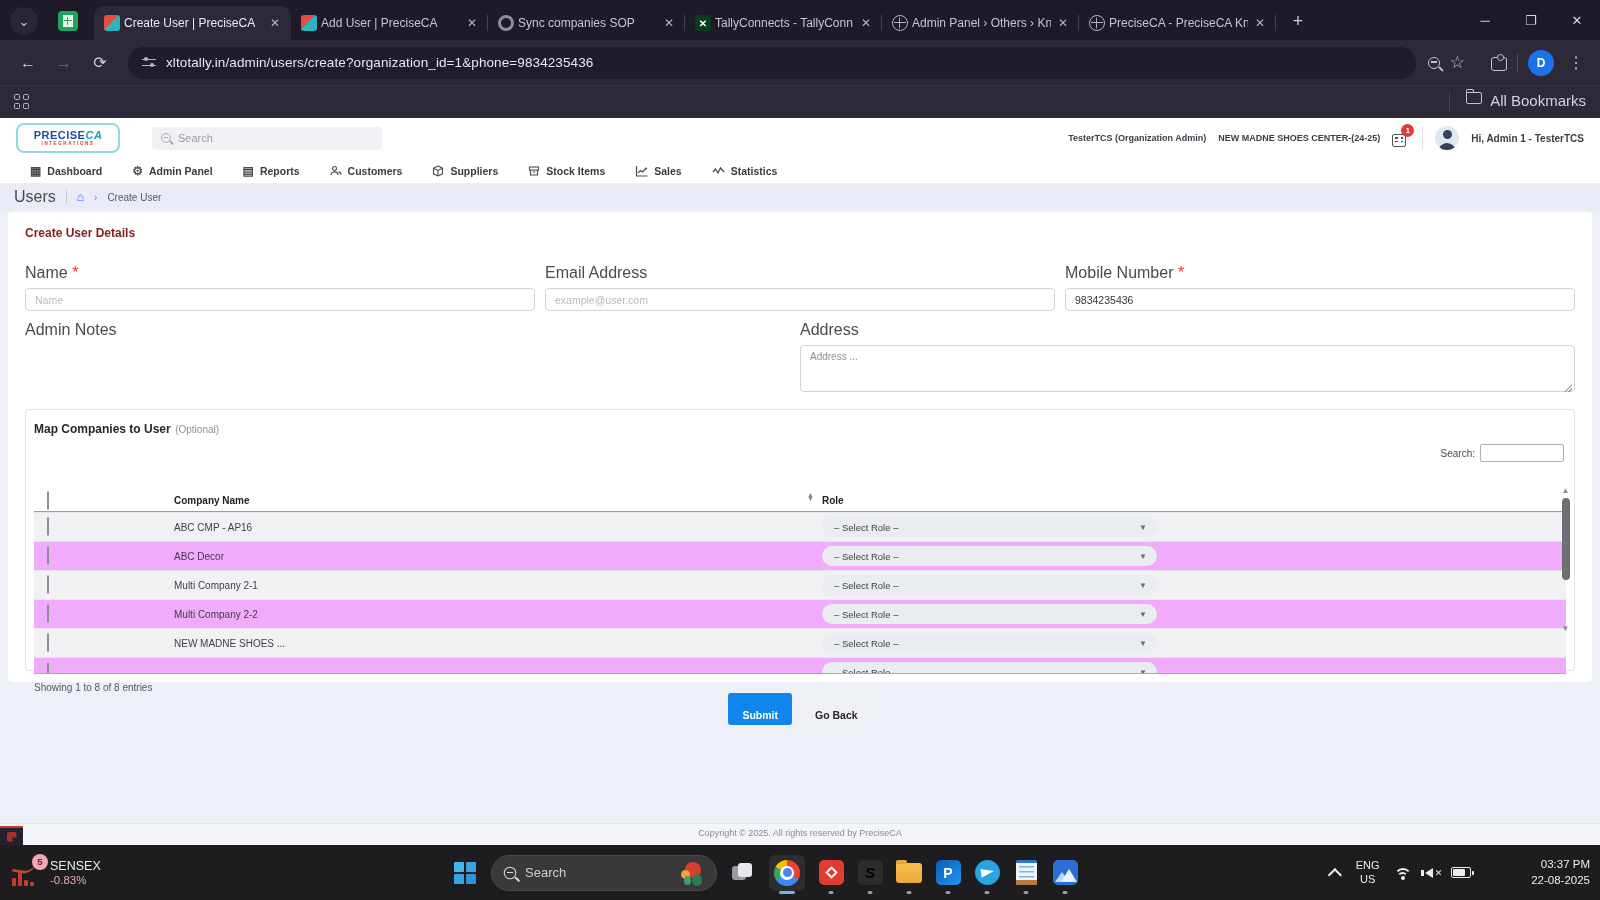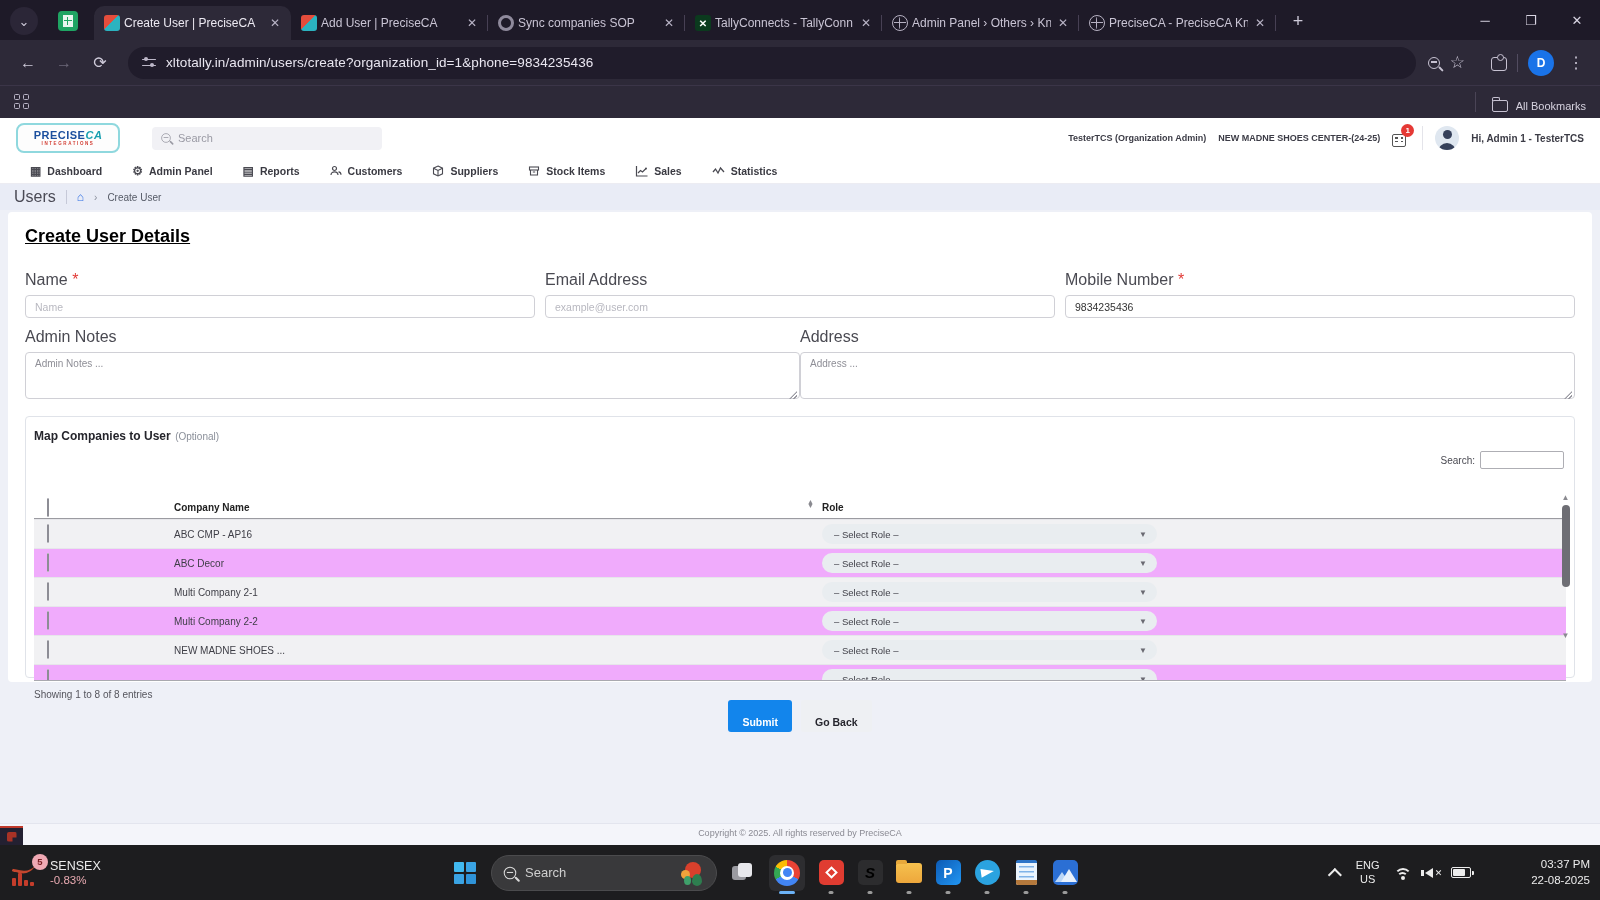"All Bookmarks" .allbm { align-items: flex-end -> flex-start; font-size: 11px -> 15px }
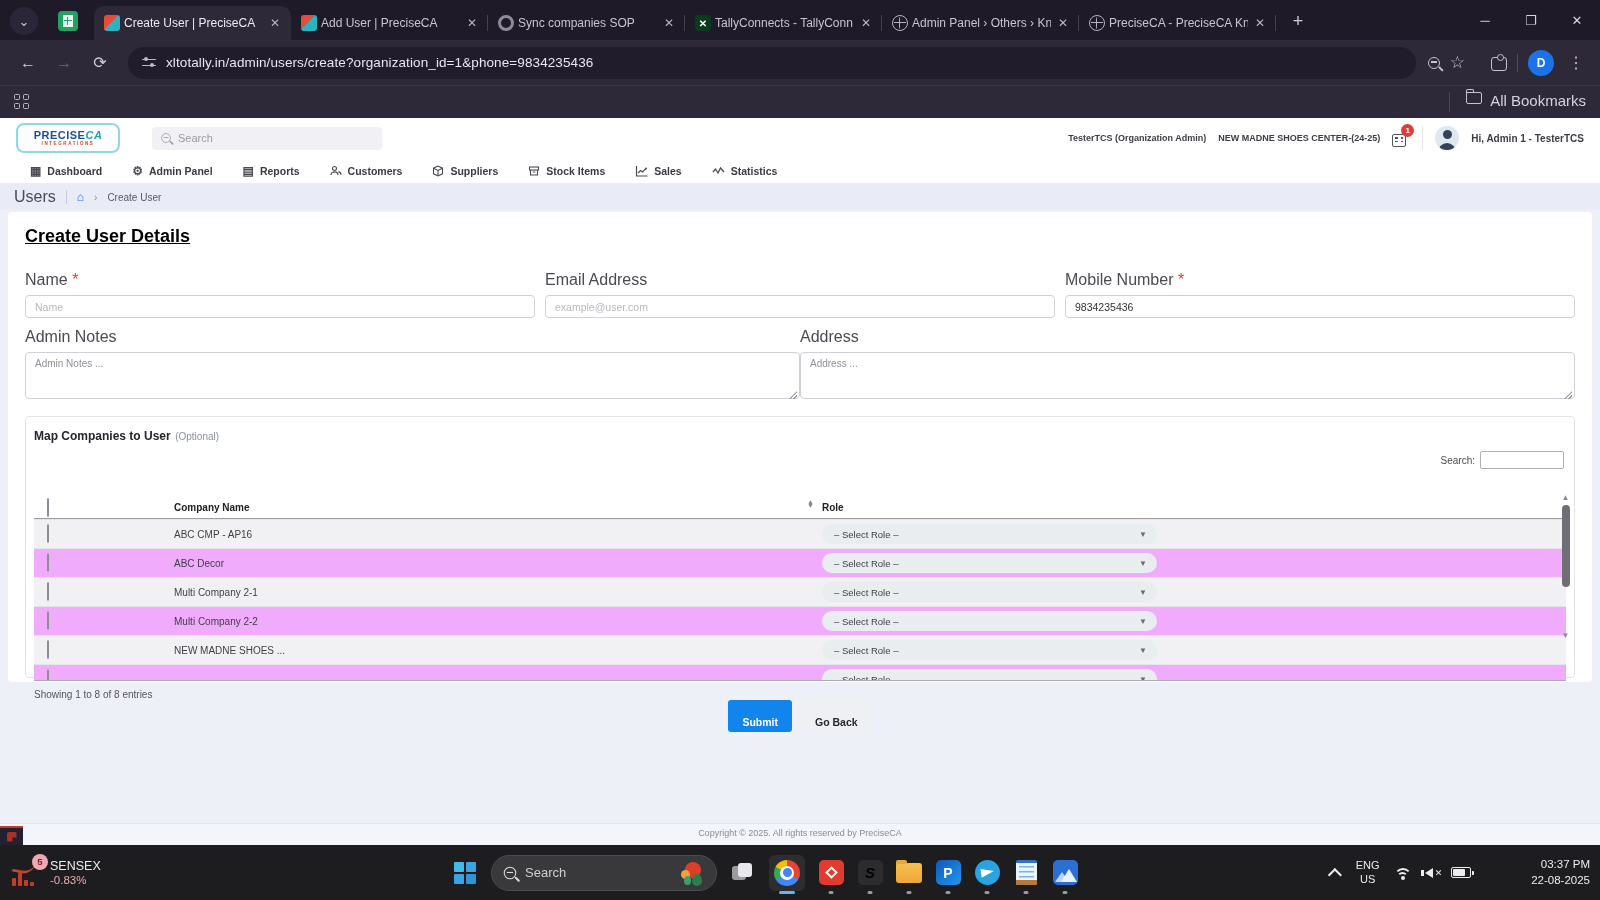"Create User Details" .card-title { color: #000000 -> #7f1d1d; font-size: 18px -> 12px; text-decoration: underline -> none }
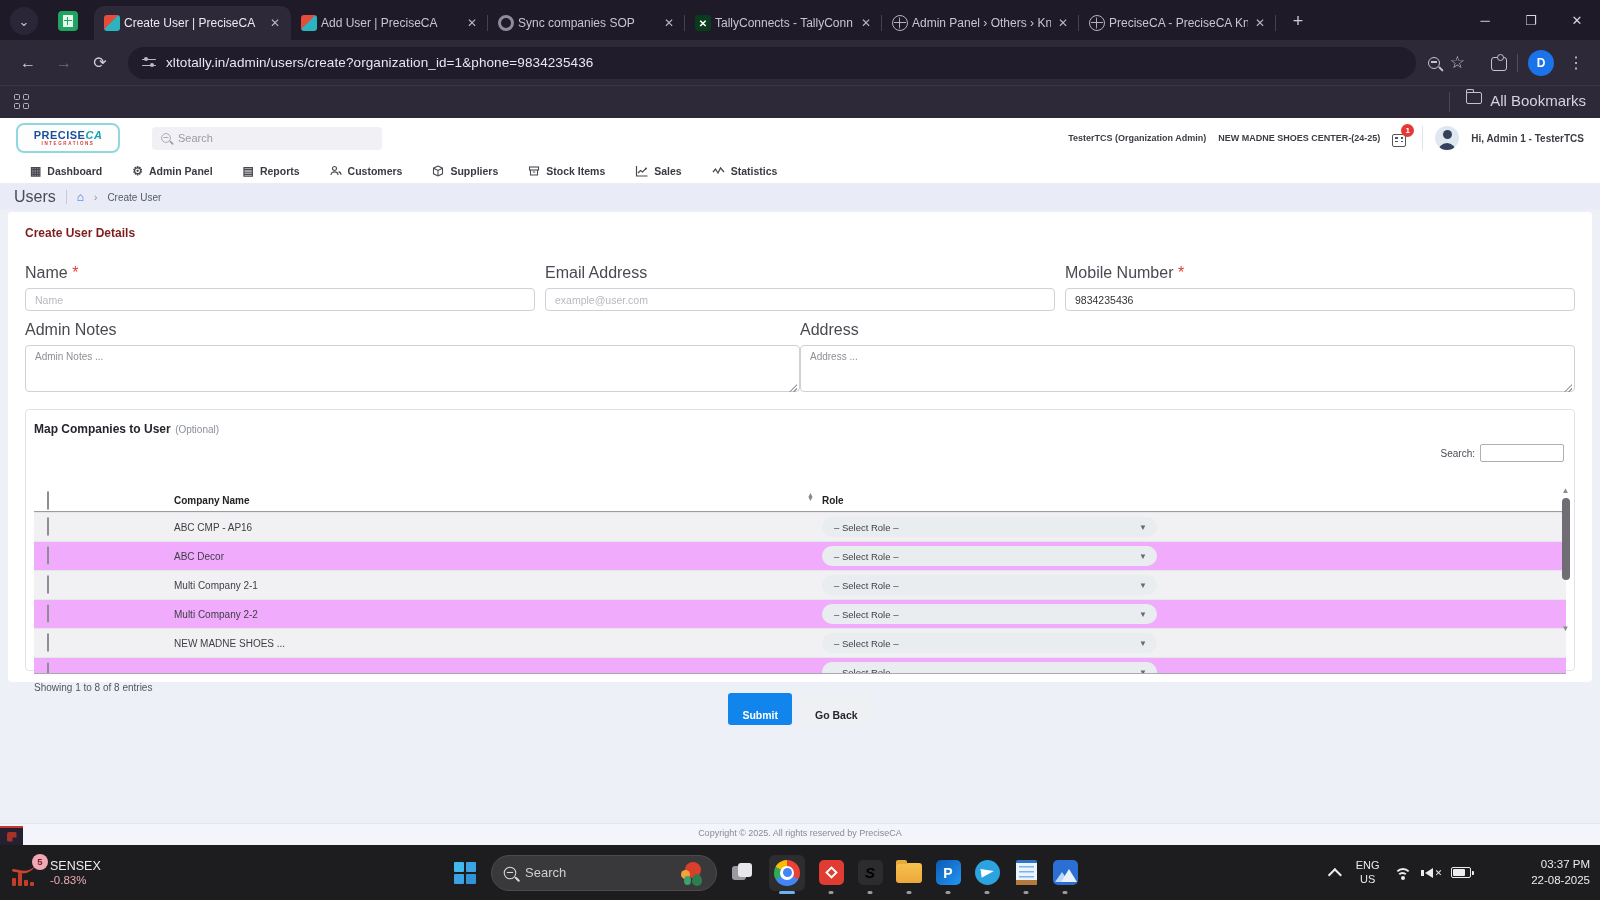"Admin Notes ..." div.ta-wrap { html: <div> <textarea></textarea> <span></span> </div> -> none }
